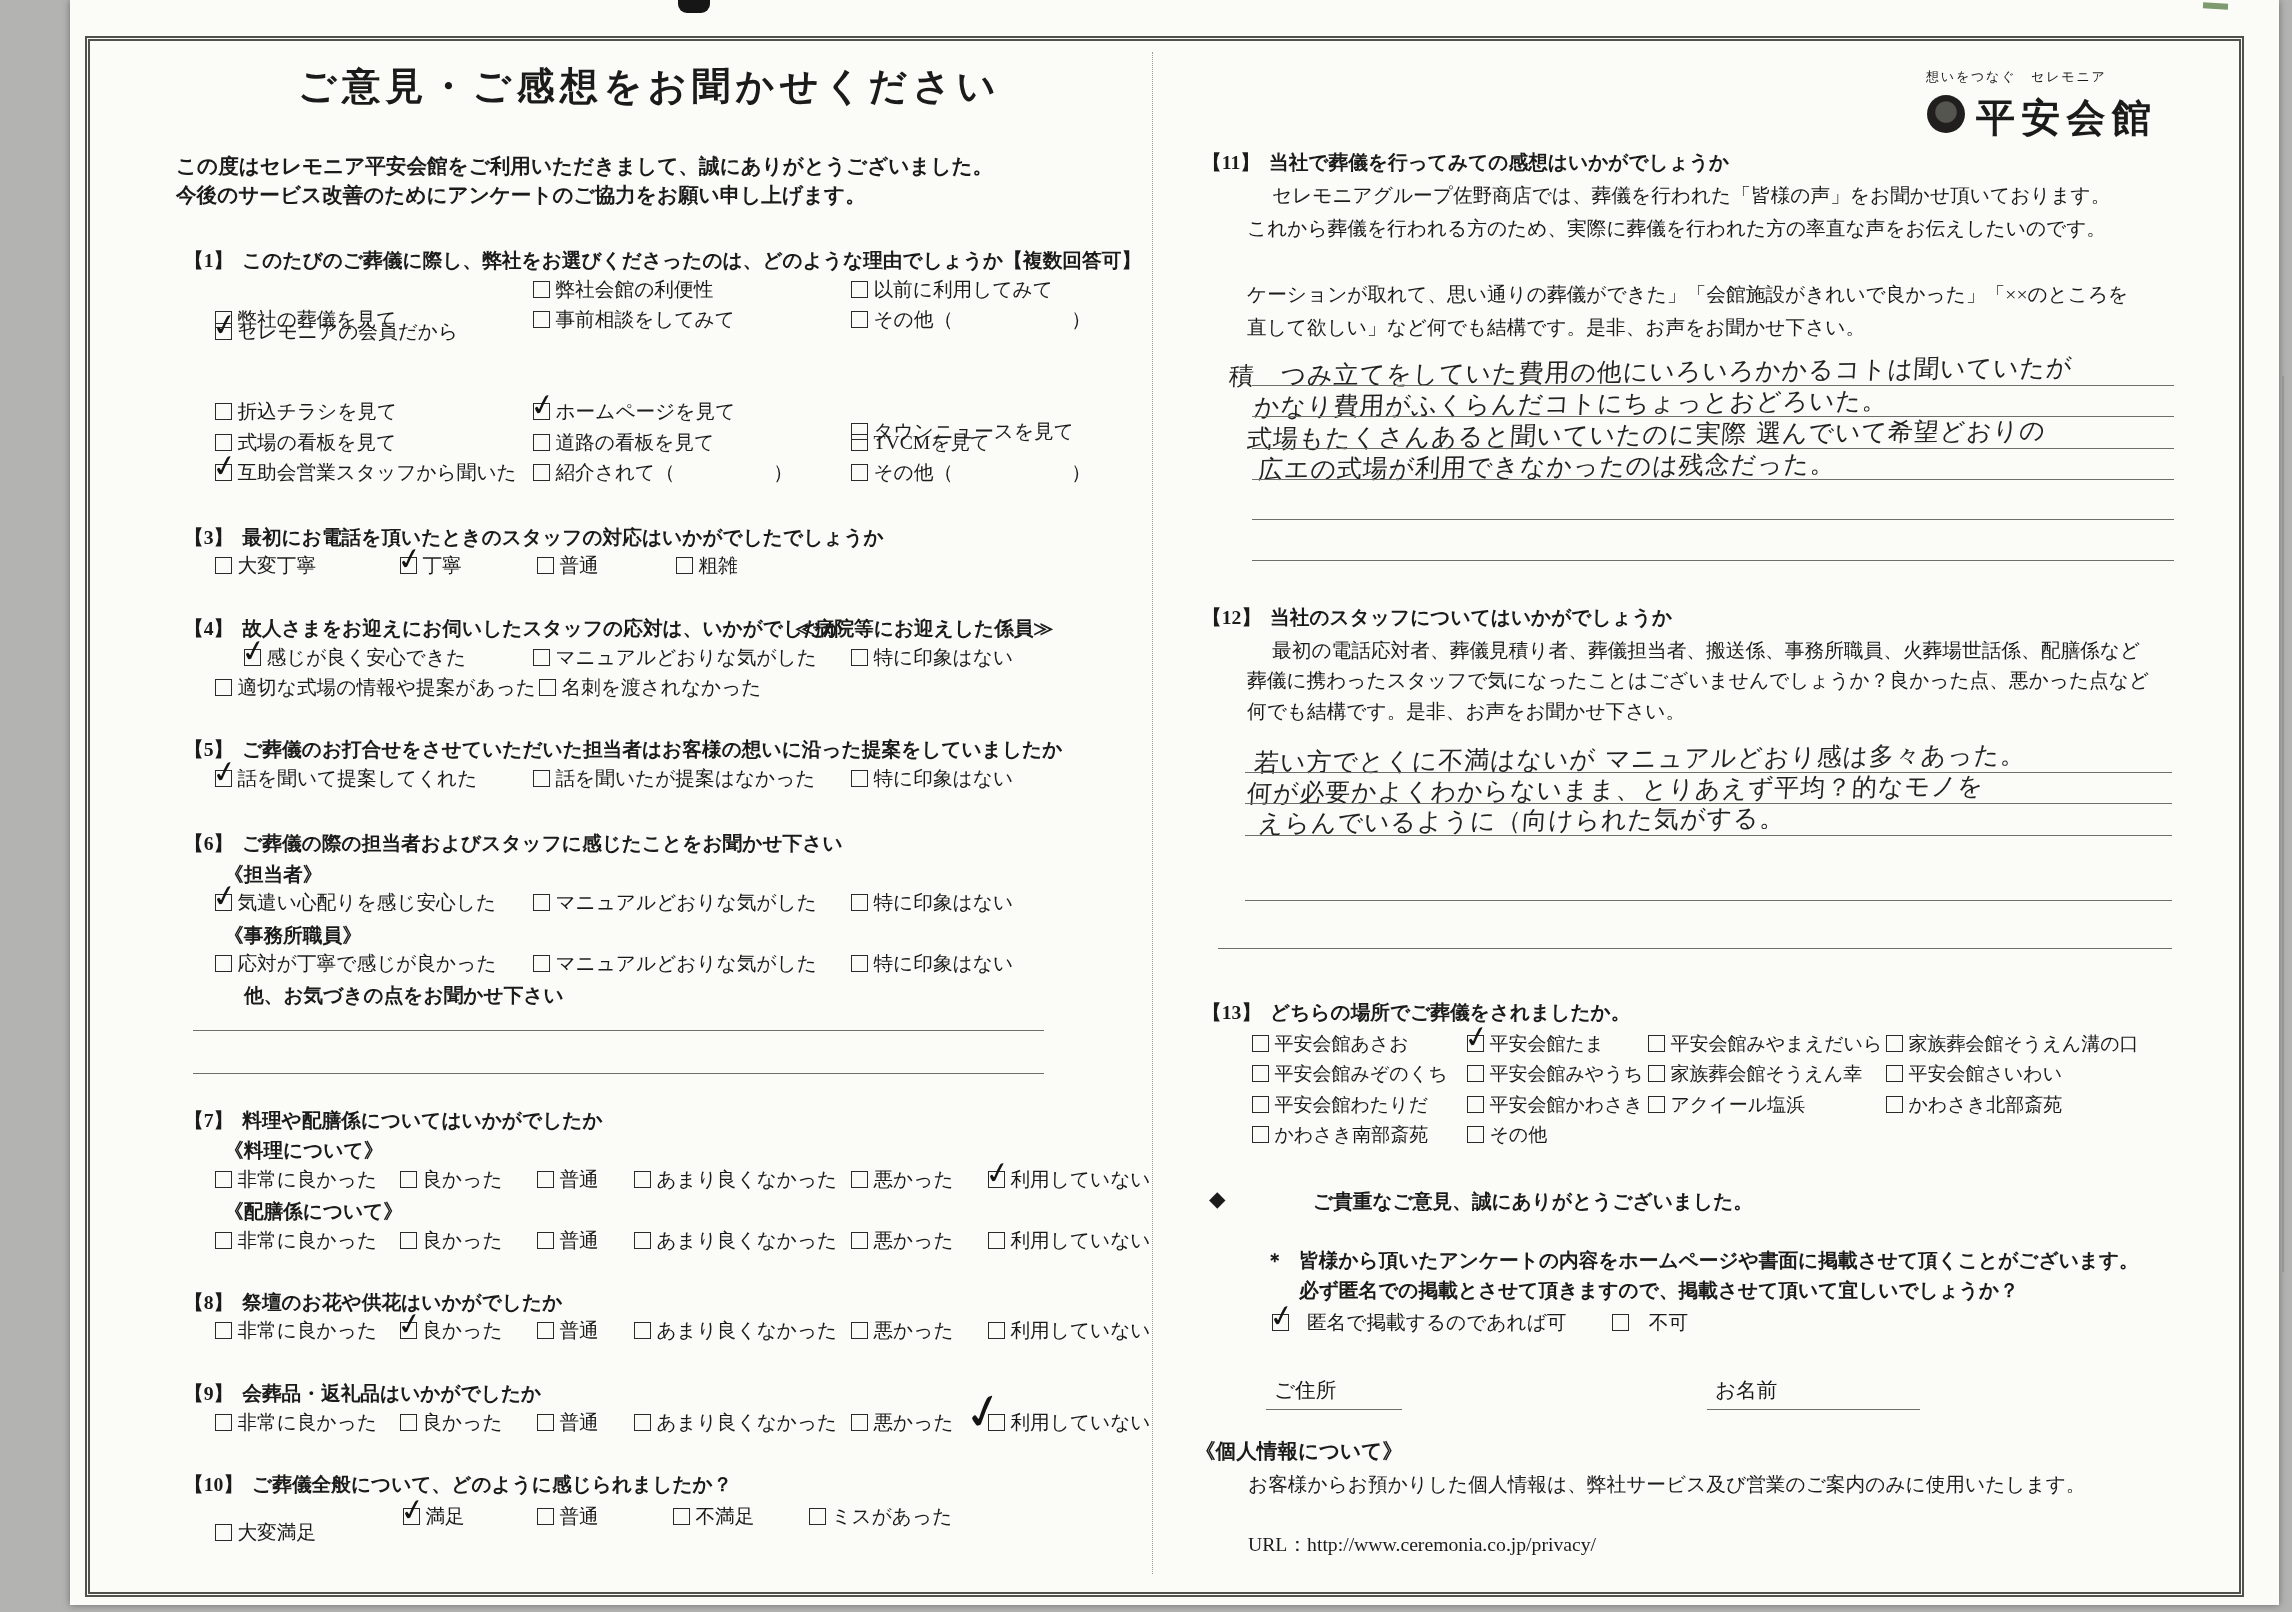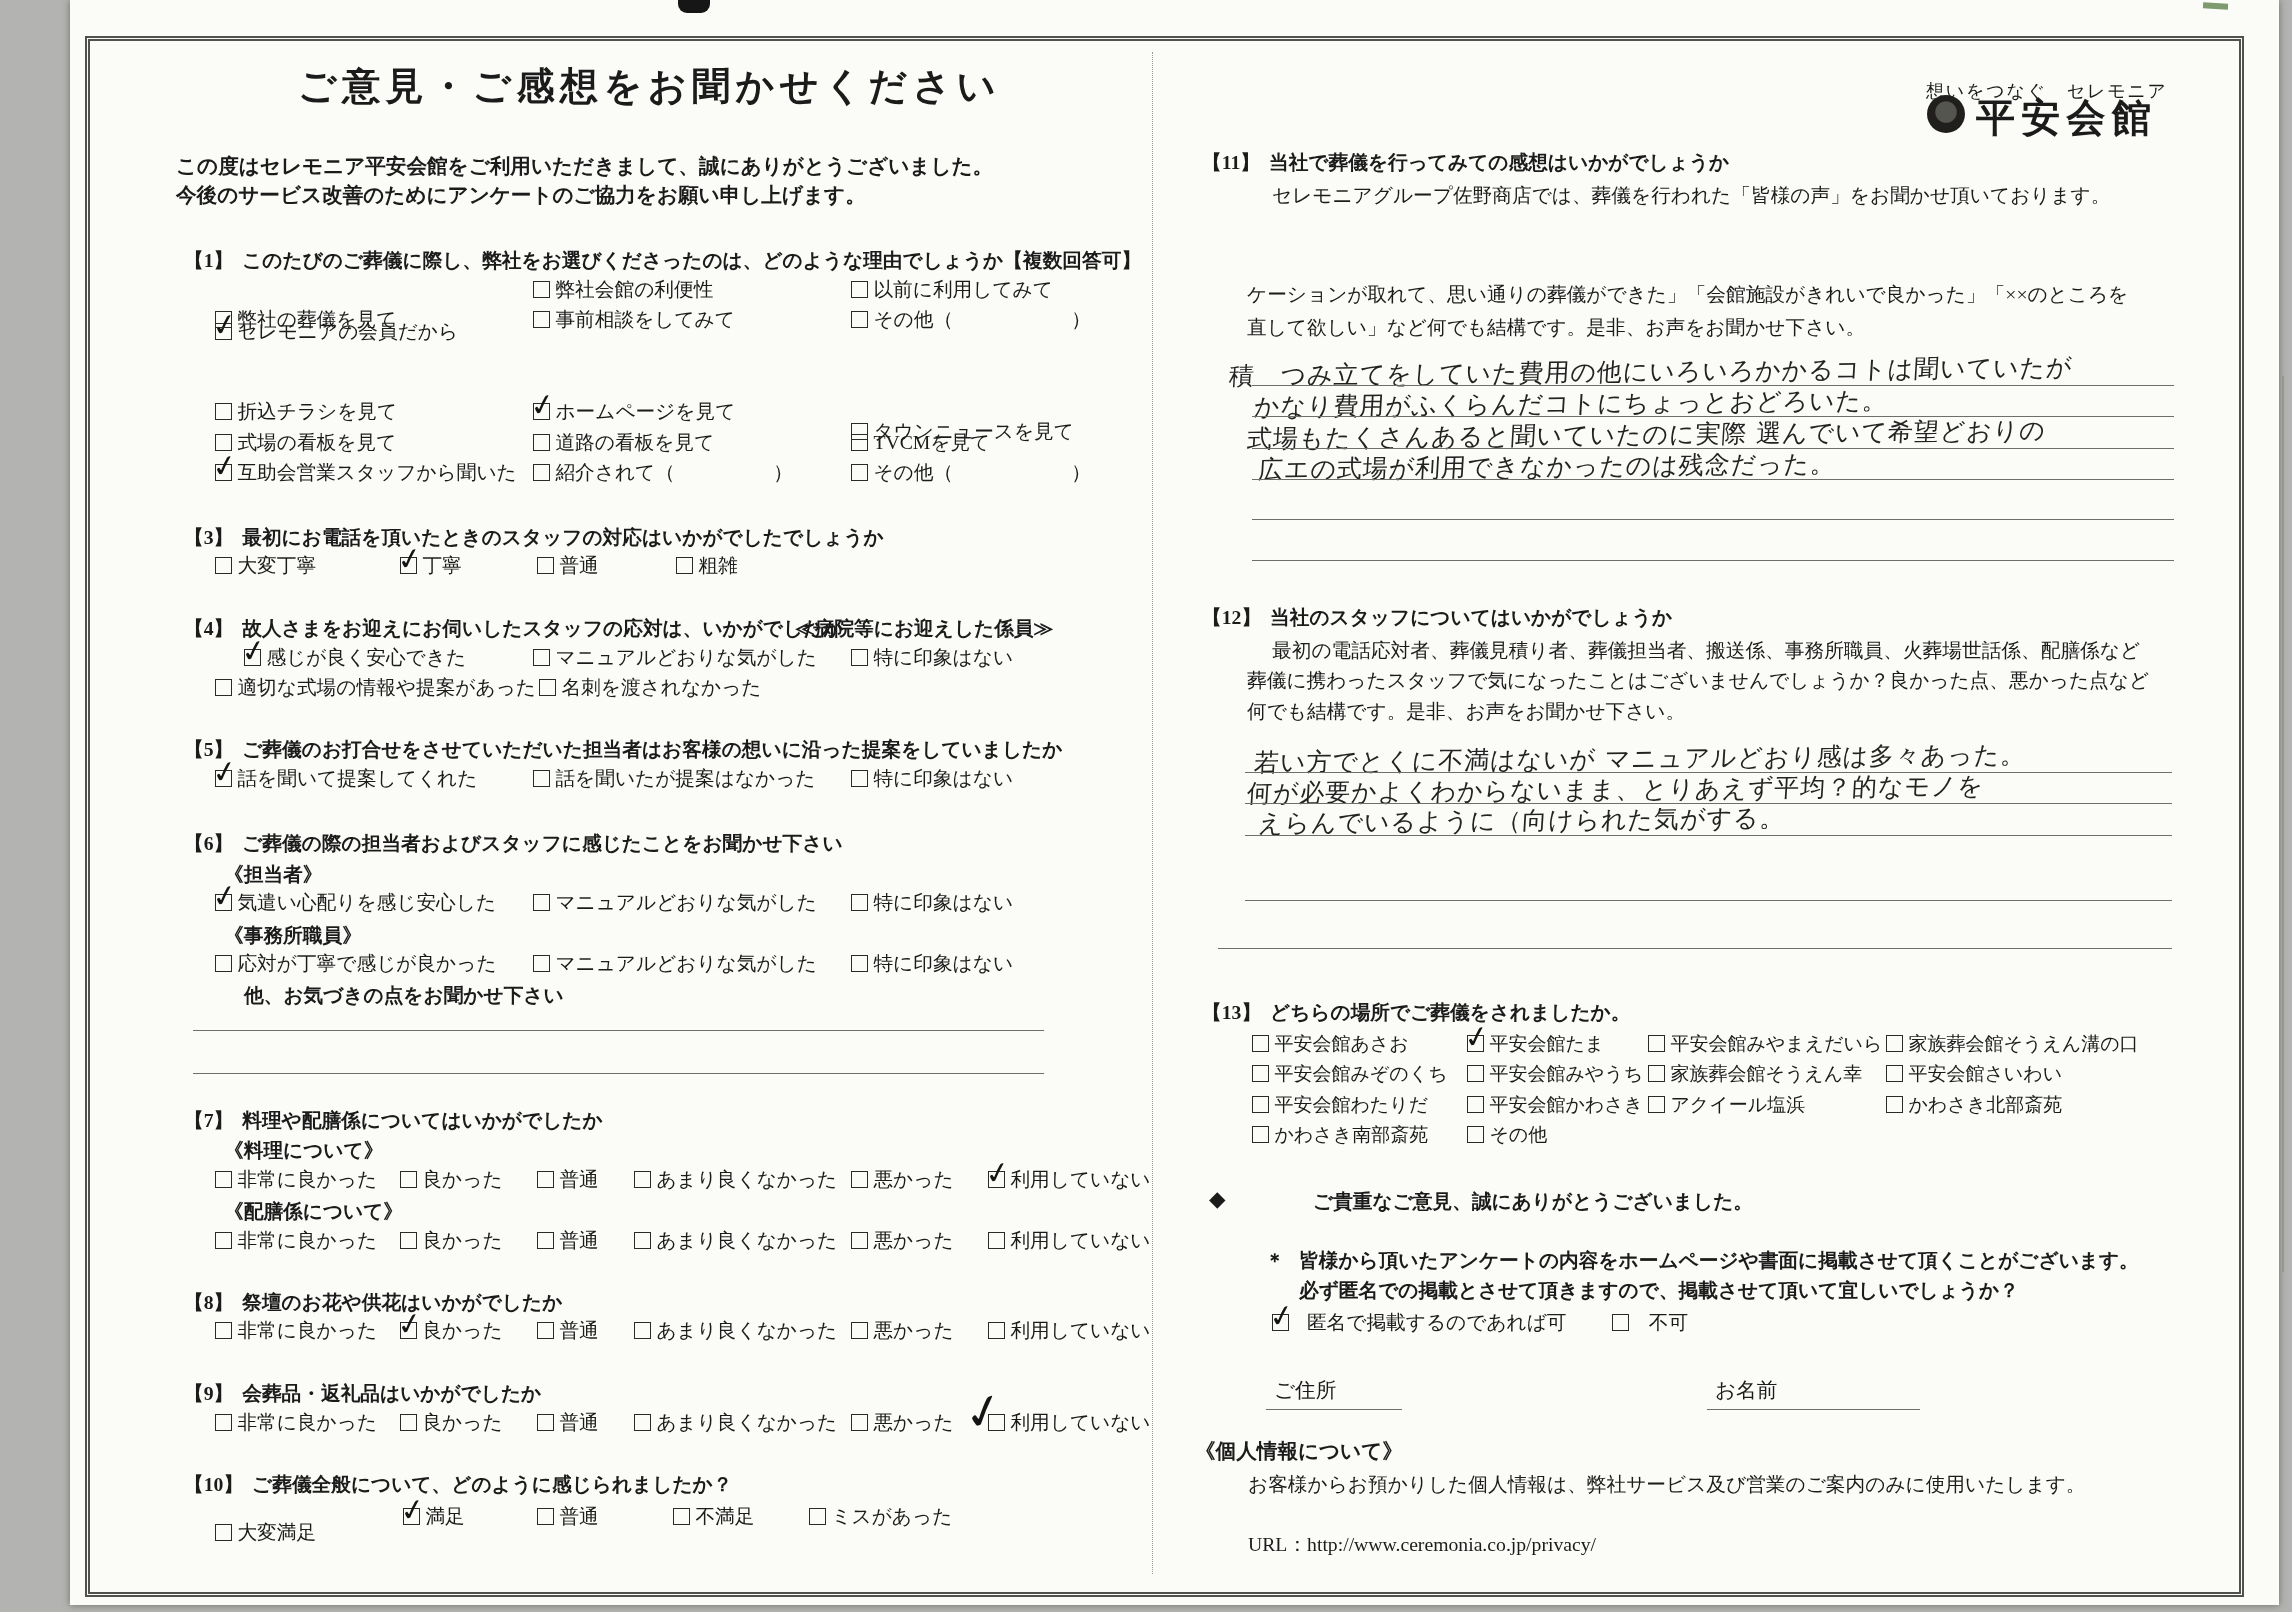"想いをつなぐ セレモニア" .tagline { font-size: 18px -> 13px; top: 79px -> 68px }
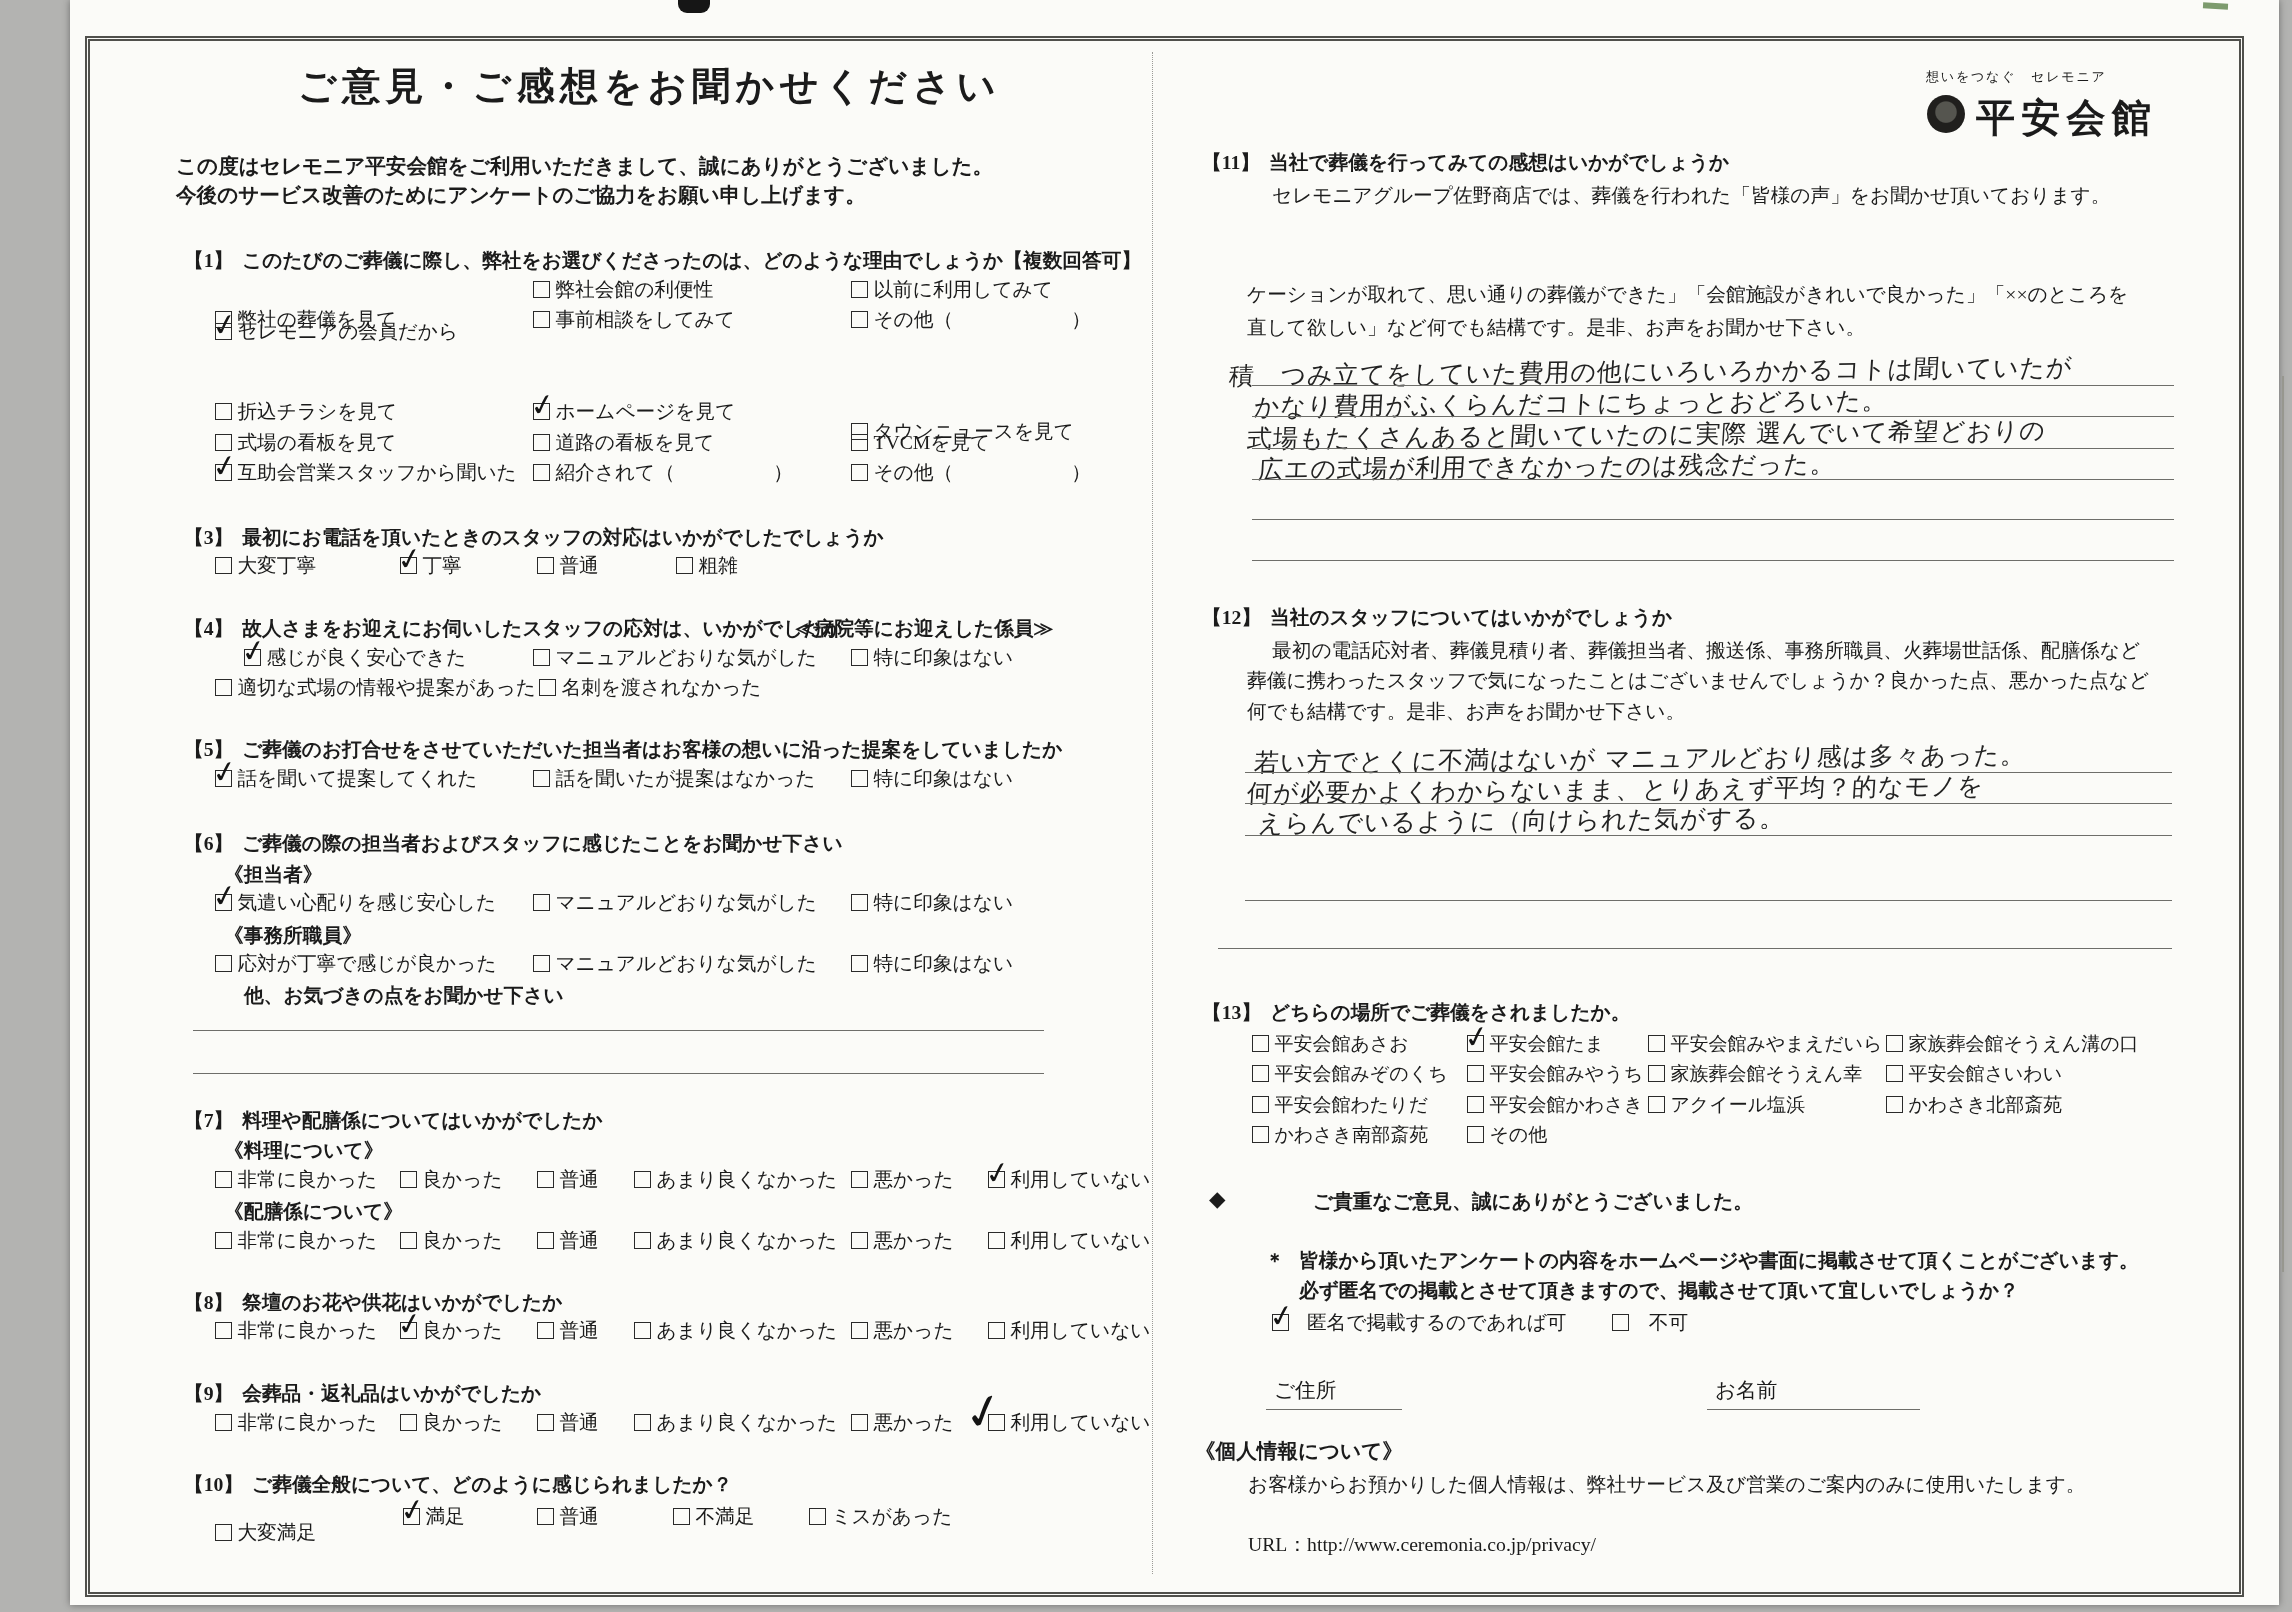"これから葬儀を行われる方のため、実際に葬儀を行われた方の率直な声をお伝えしたいの" div.dl { html: none -> <div>これから葬儀を行われる方のため、実際に葬儀を行われた方の率直な声をお伝えしたいのです。</div> }
